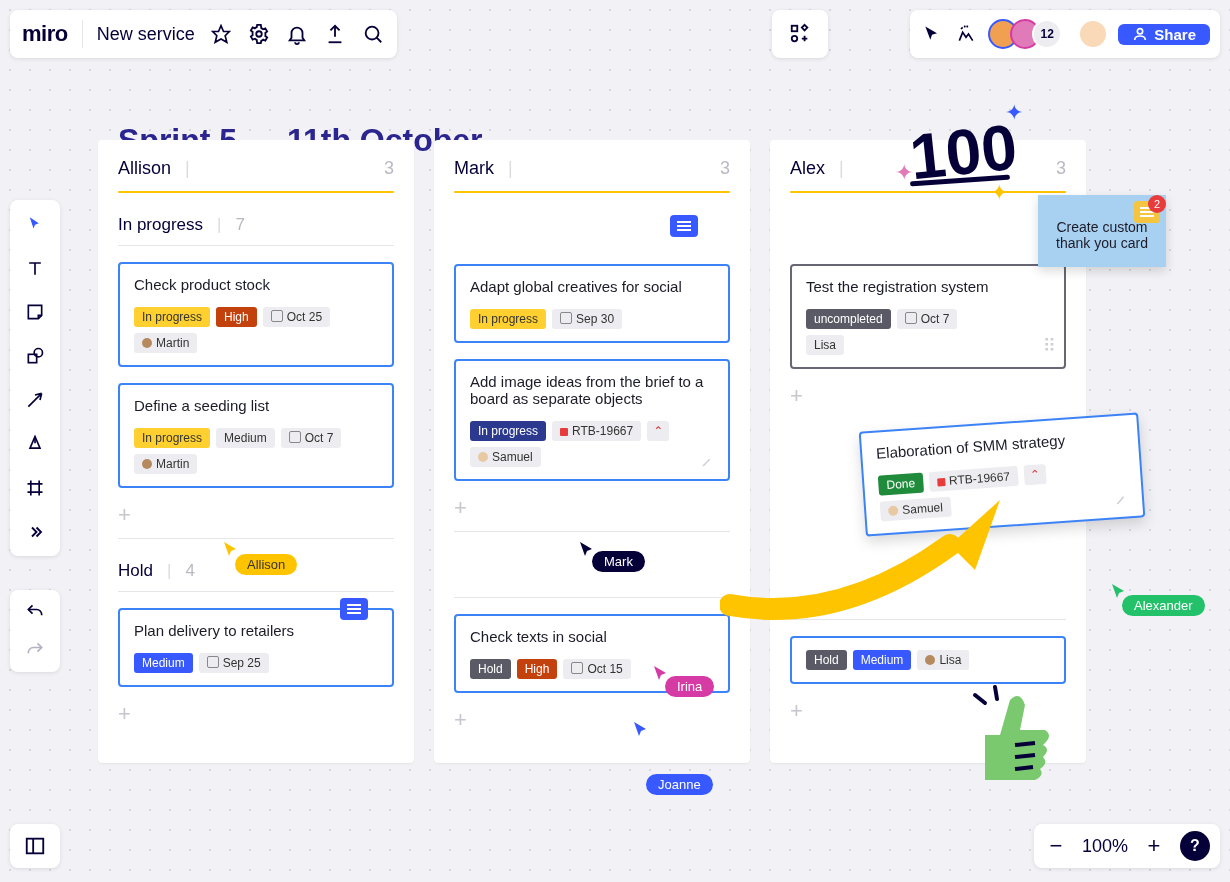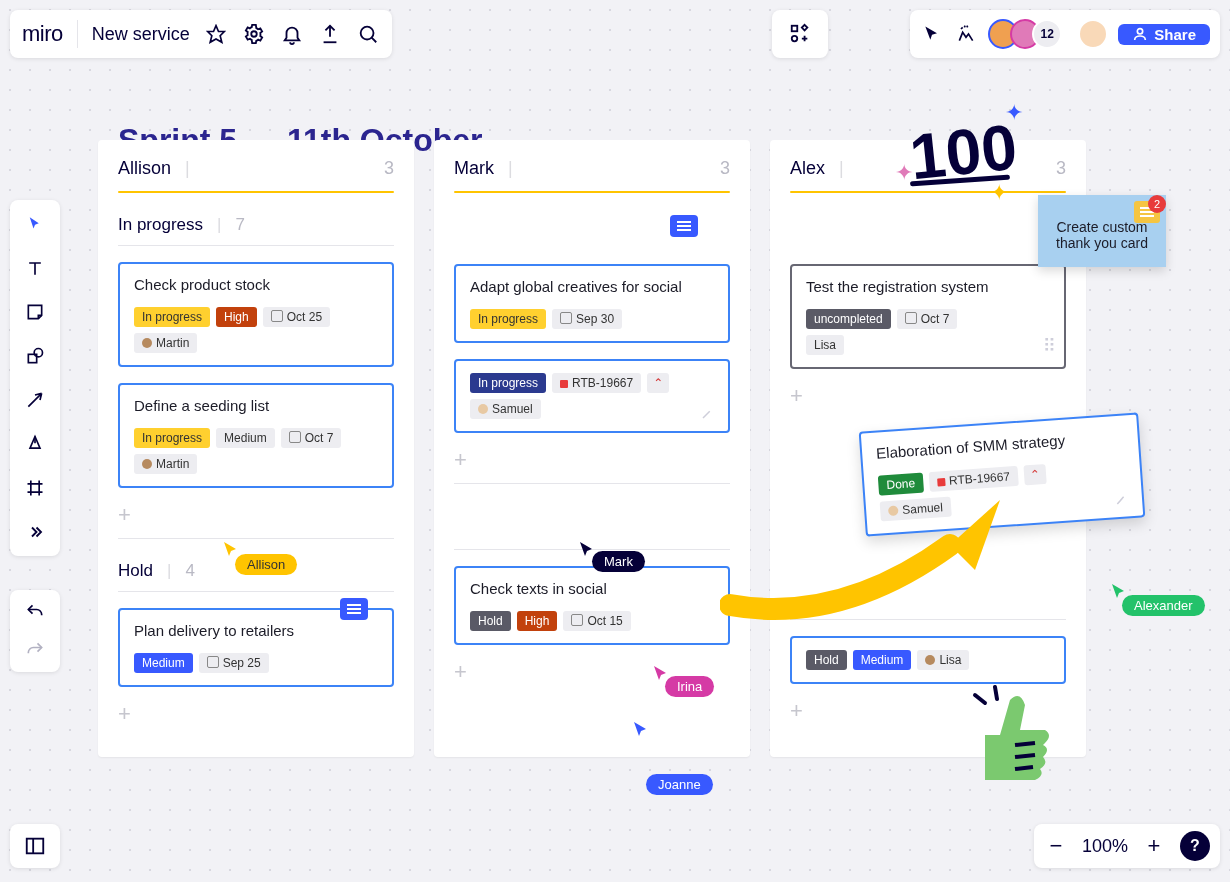"miro" .logo { font-weight: 400 -> 700 }
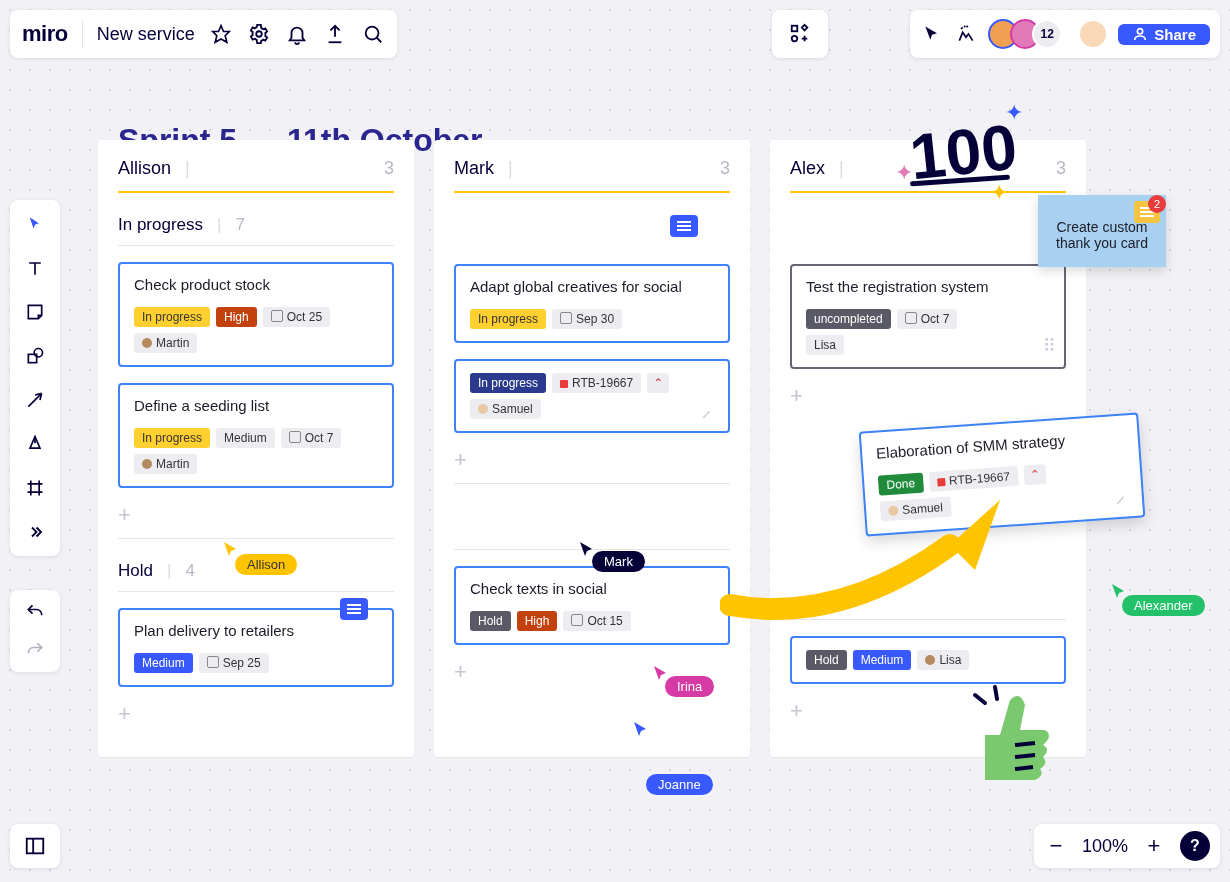"Add image ideas from the" div.card-title { html: none -> <div>Add image ideas from the brief to a board as separate objects</div> }
